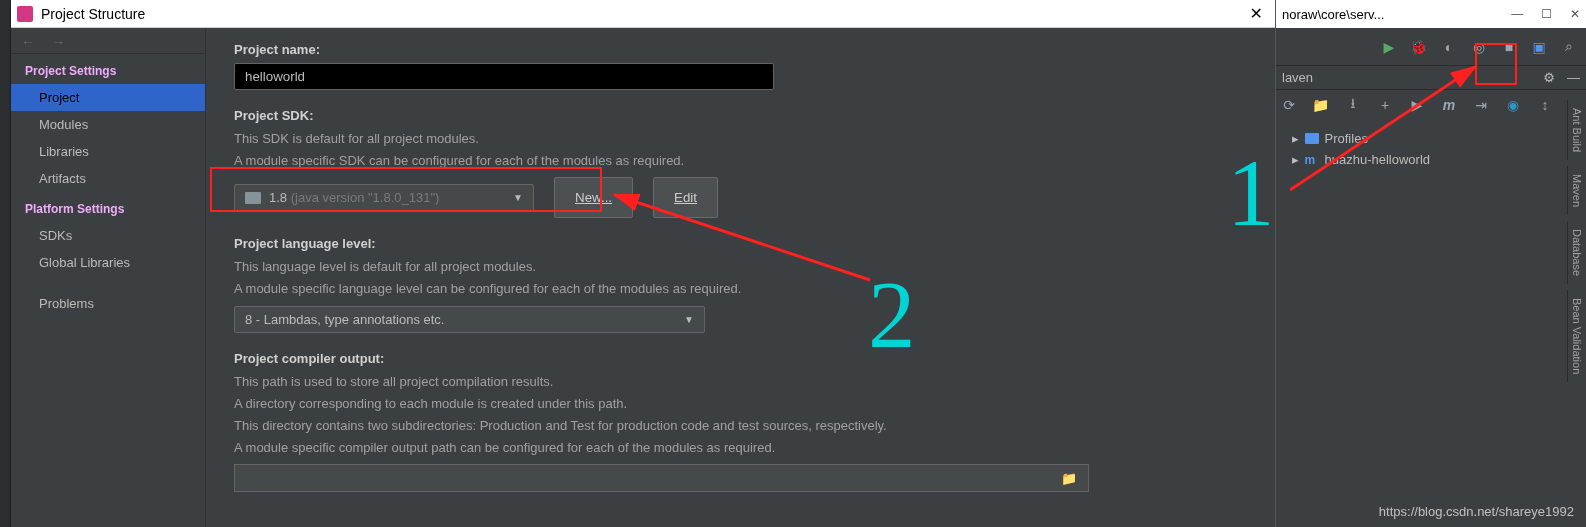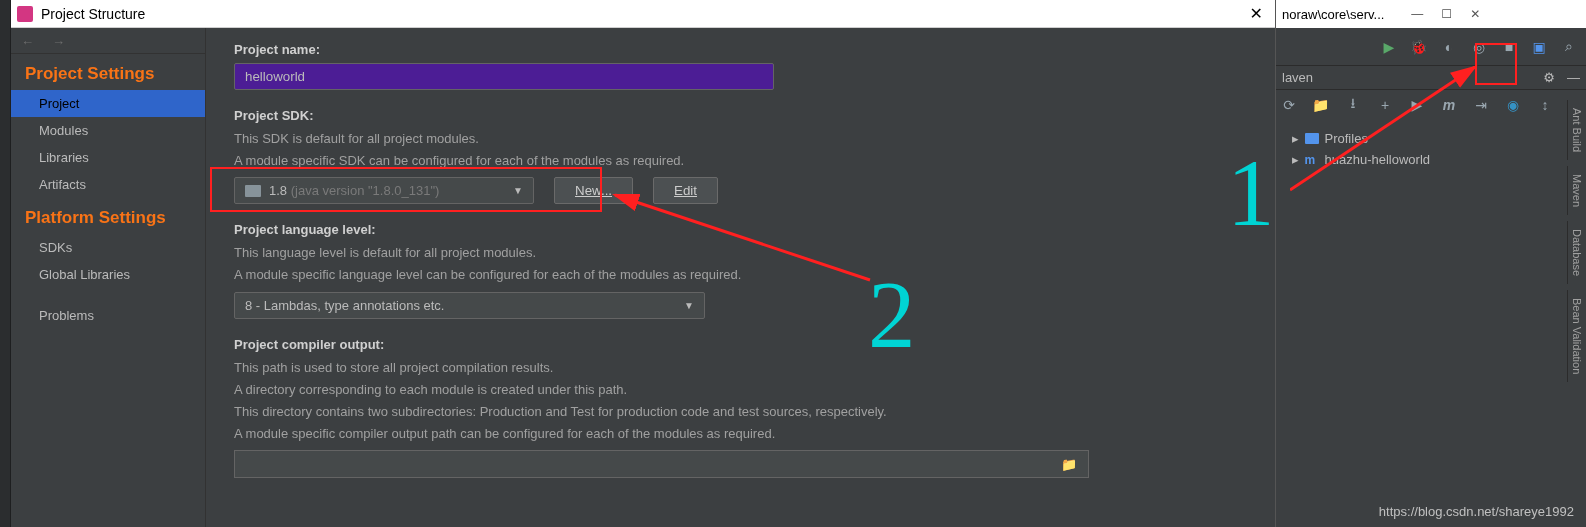"noraw\core\serv..." .bg-titlebar { justify-content: none -> space-between }
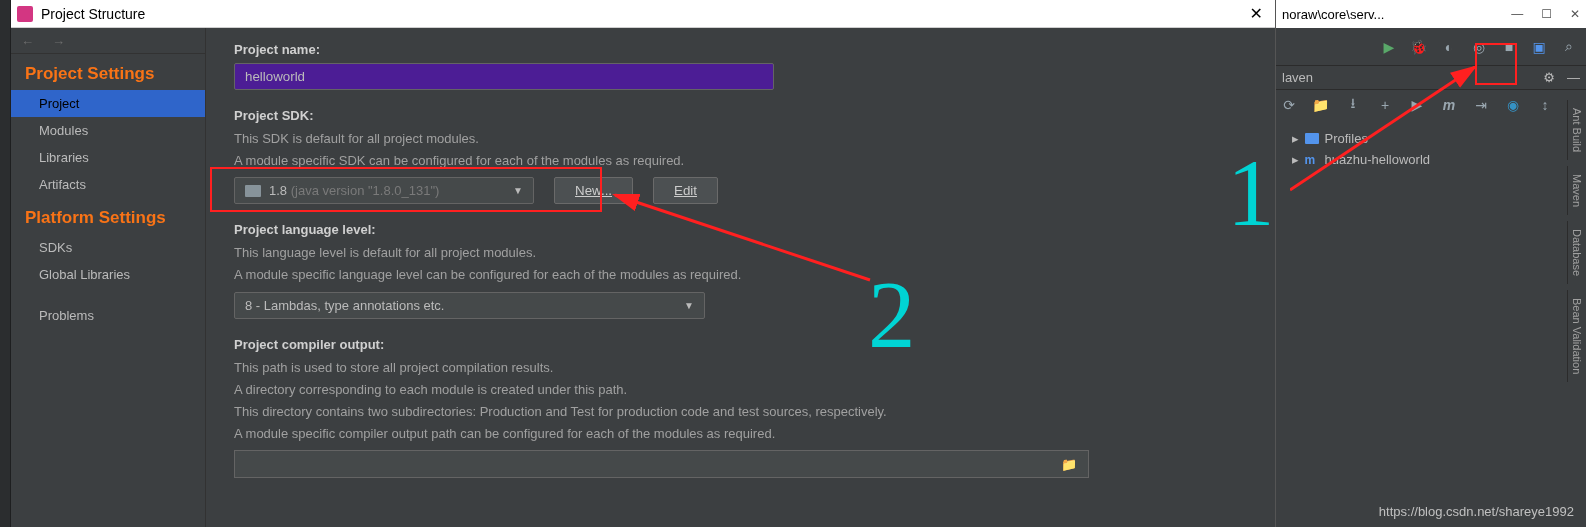"Project Settings" .side-section-title { color: #f97316 -> #f0abfc; font-size: 17px -> 12px }
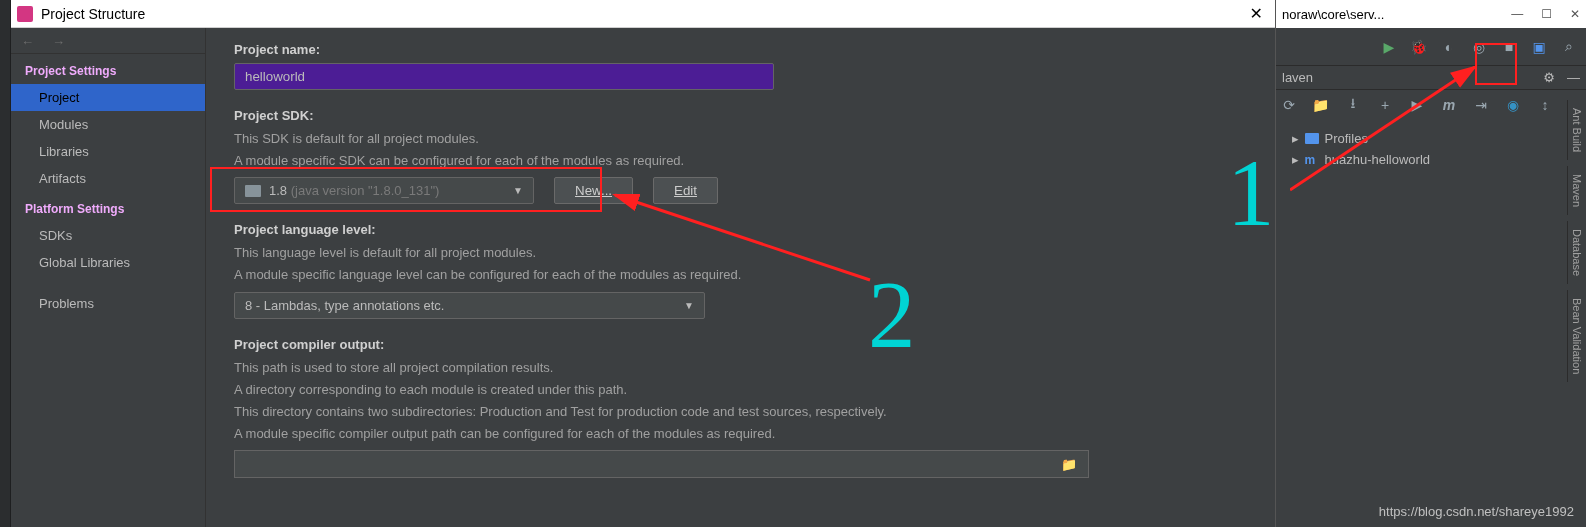"helloworld" .input { background: #4c1d95 -> #000000 }
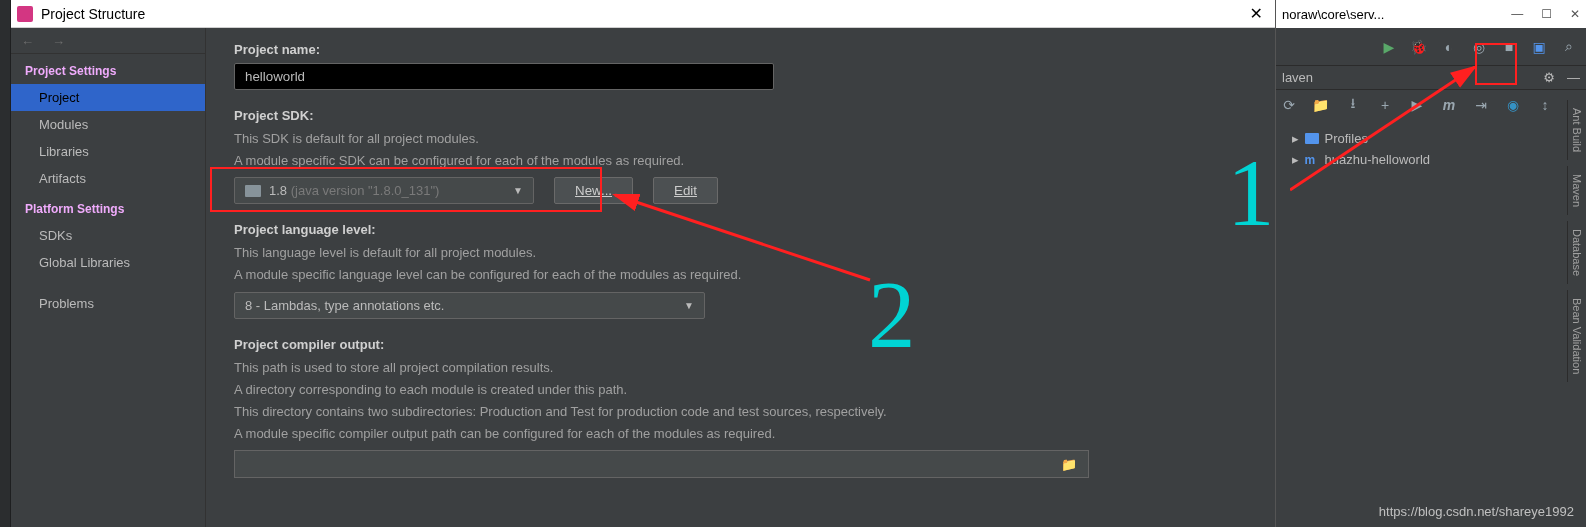"New..." .btn { padding: 5px 20px -> 12px 20px }
